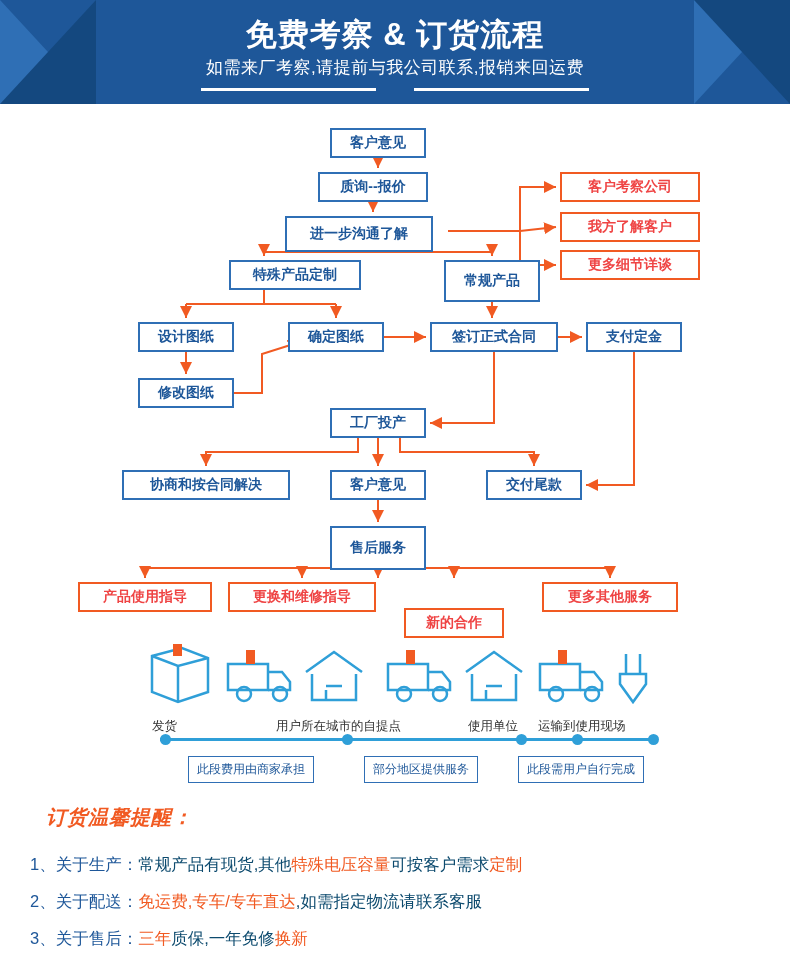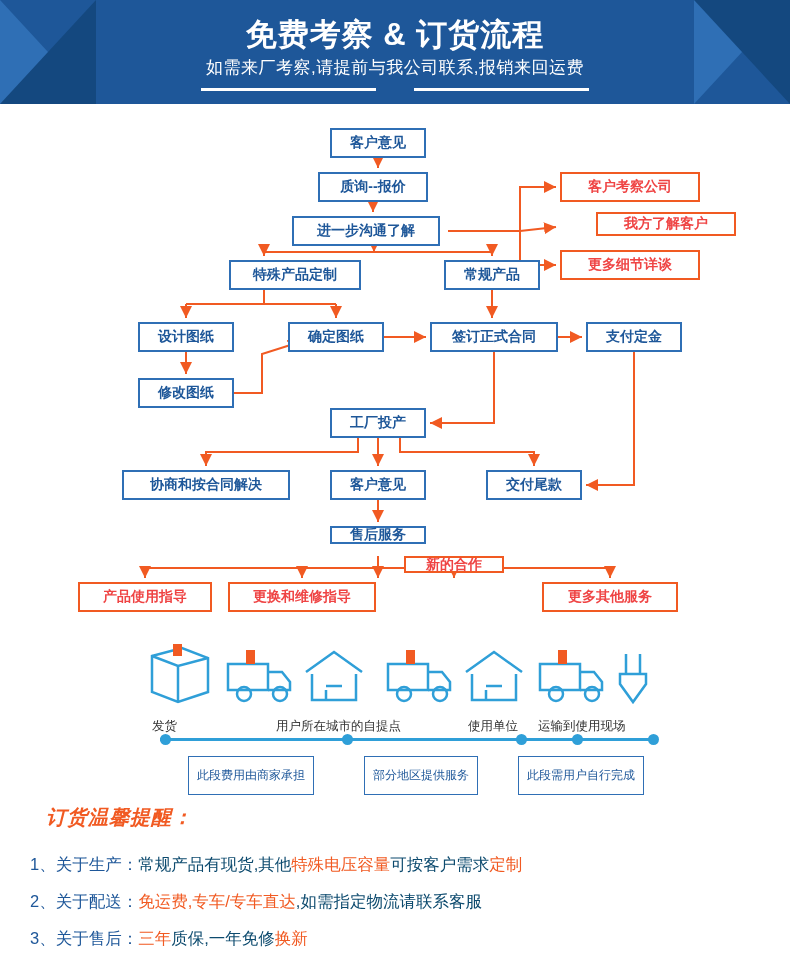"进一步沟通了解" div.node { height: 30px -> 36px; left: 292px -> 285px }
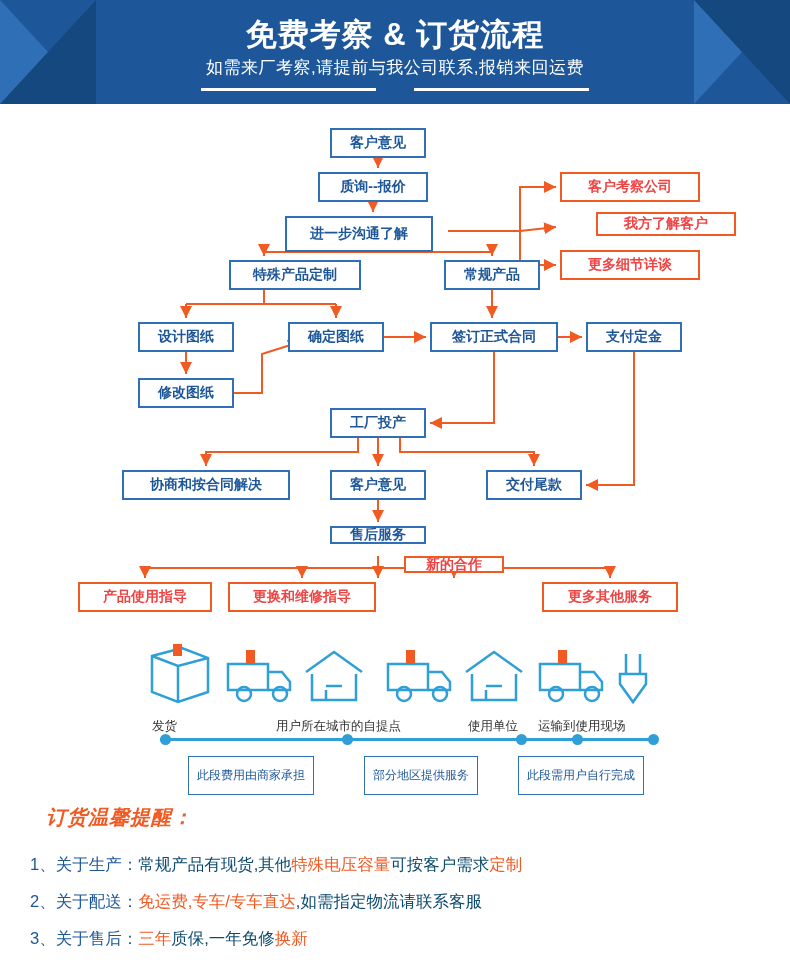"我方了解客户" div.node { height: 24px -> 30px; margin-left: 36px -> none }
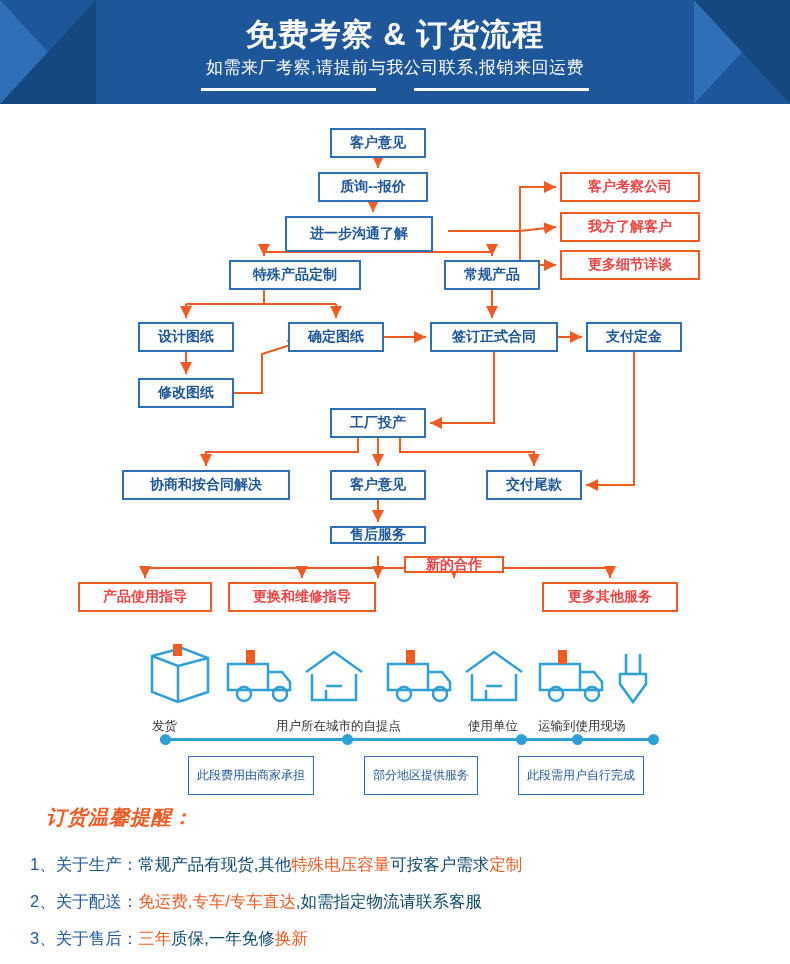"常规产品" div.node { height: 30px -> 42px }
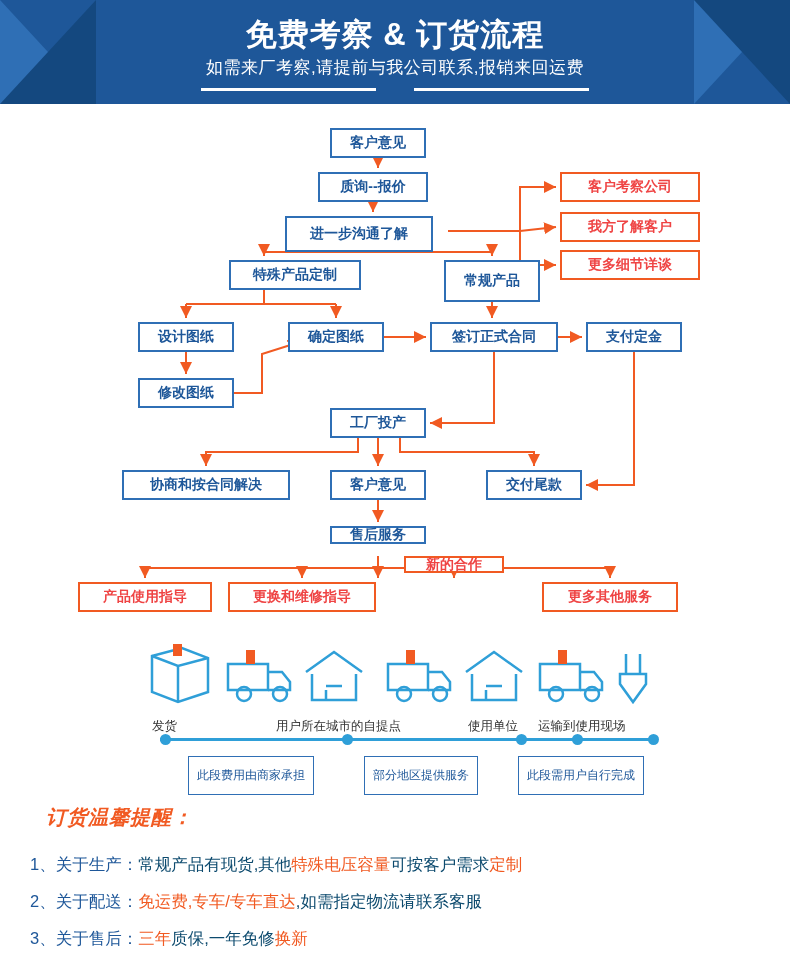"售后服务" div.node { height: 18px -> 44px }
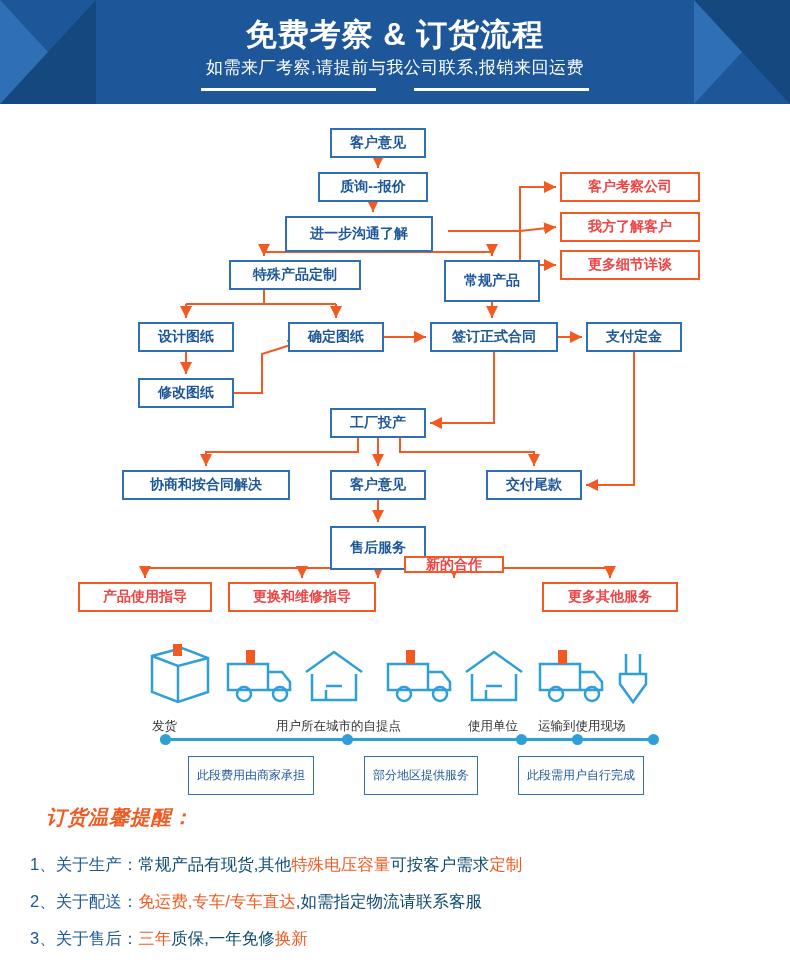"新的合作" div.node { height: 17px -> 30px; top: 452px -> 504px }
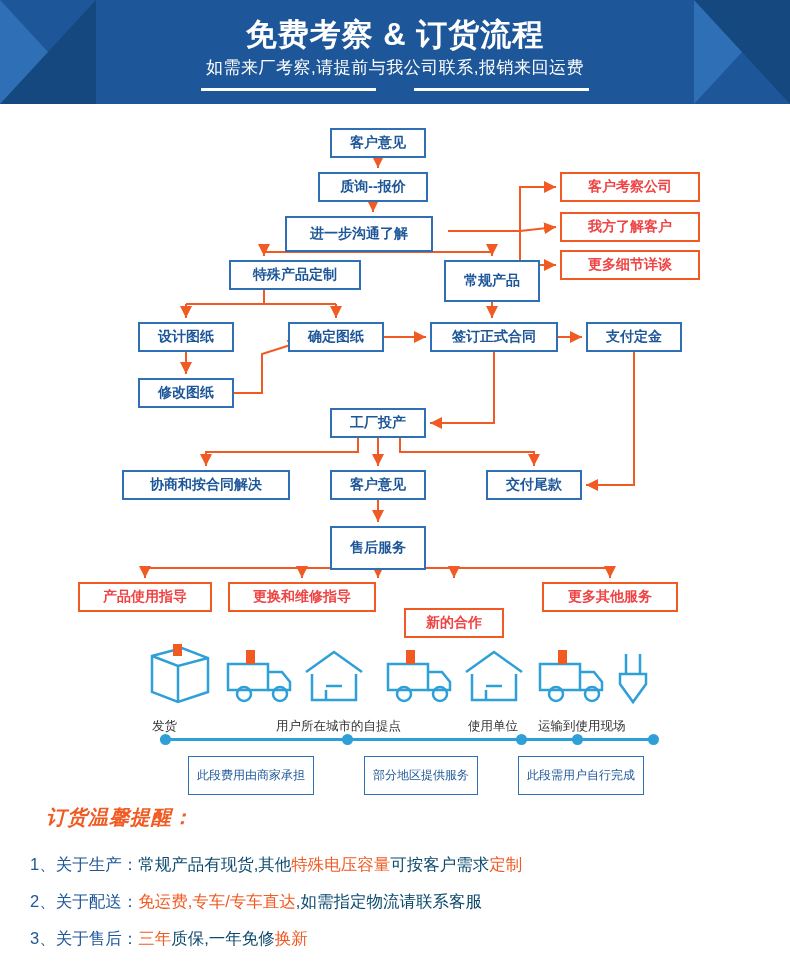"此段费用由商家承担" .seg-label { padding: 10px 8px -> 4px 8px }
